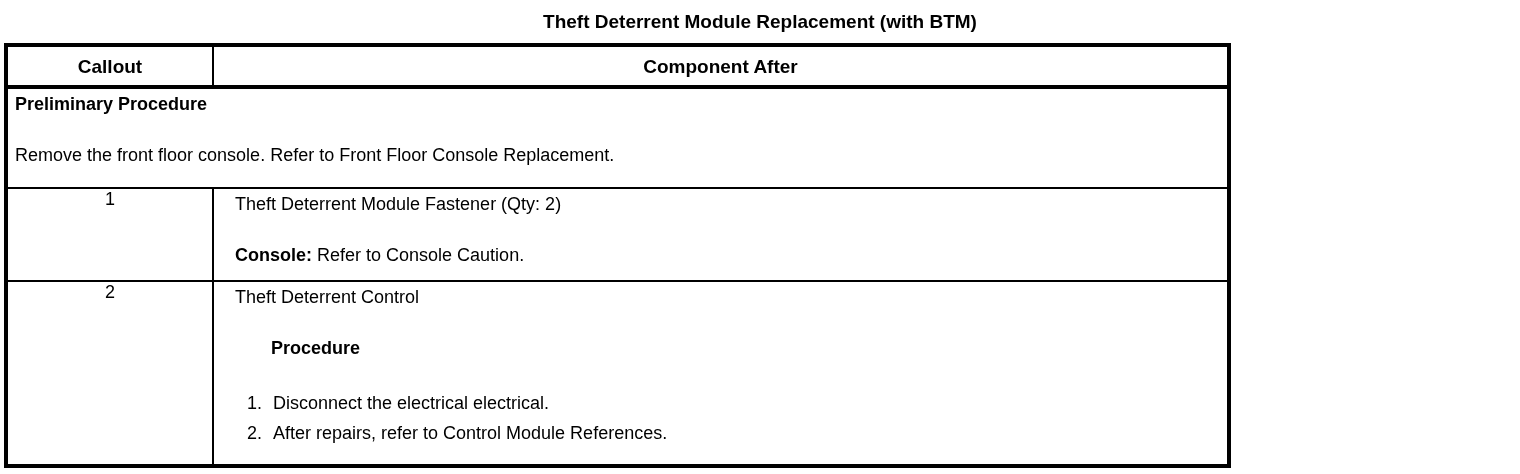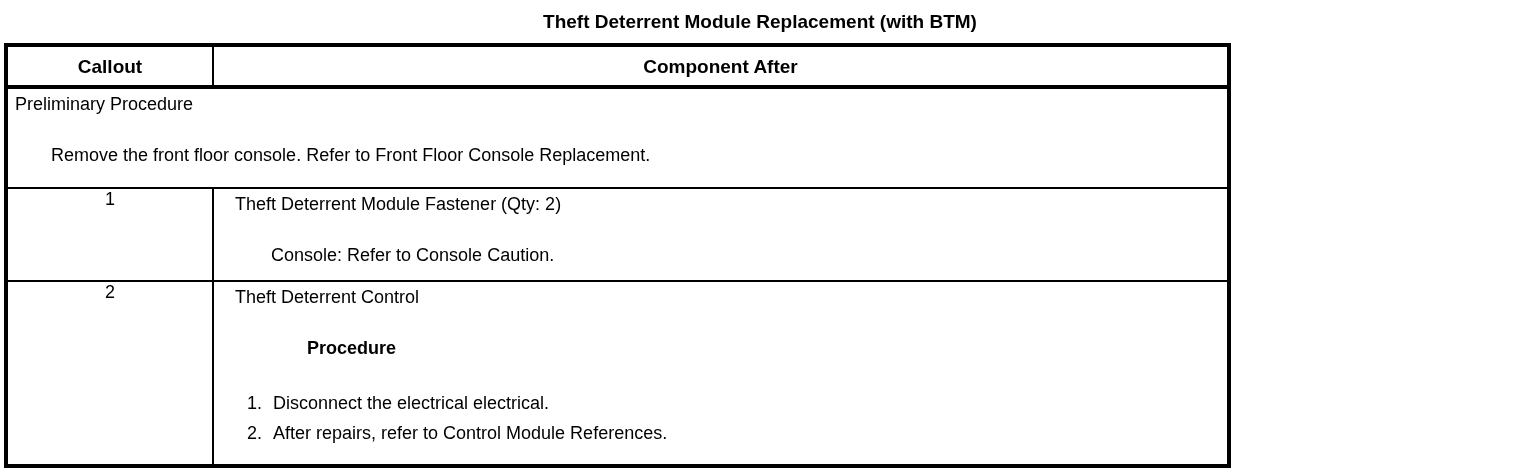"Preliminary Procedure" .bold { font-weight: normal -> bold }
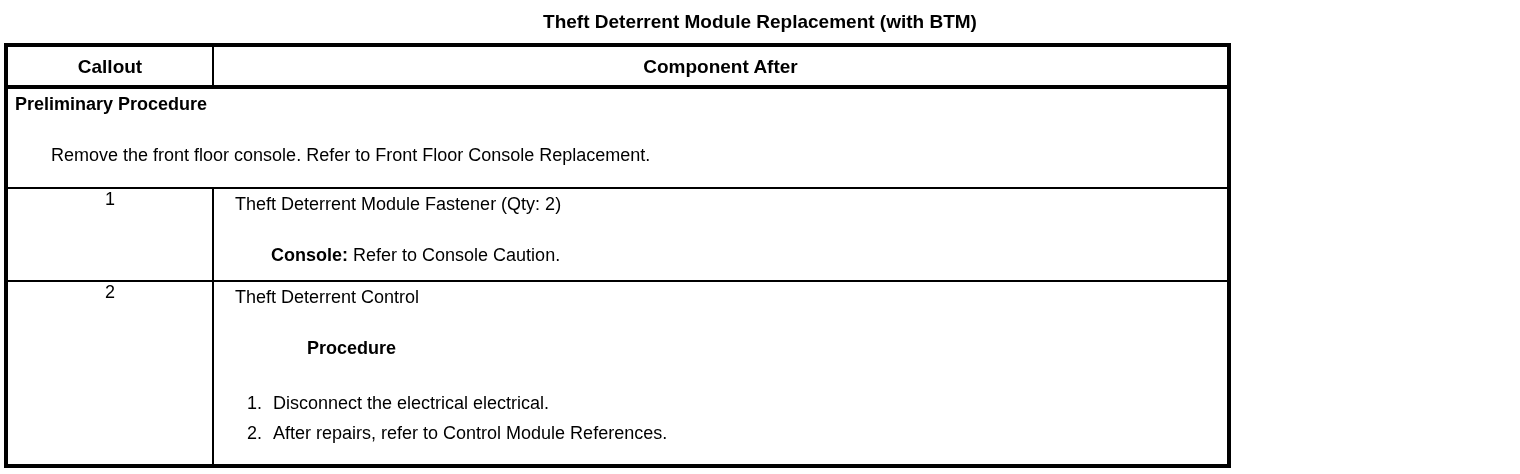"Remove the front floor console." .gap-top { margin-left: 36px -> none }
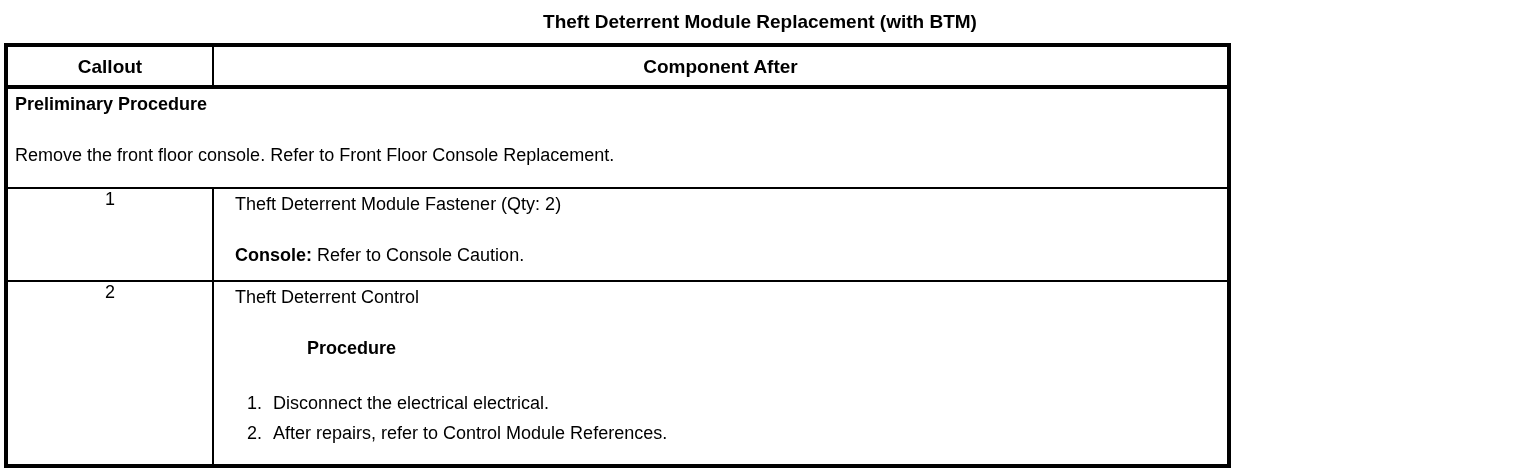"Procedure" .procedure-heading { margin-left: 72px -> 36px }
